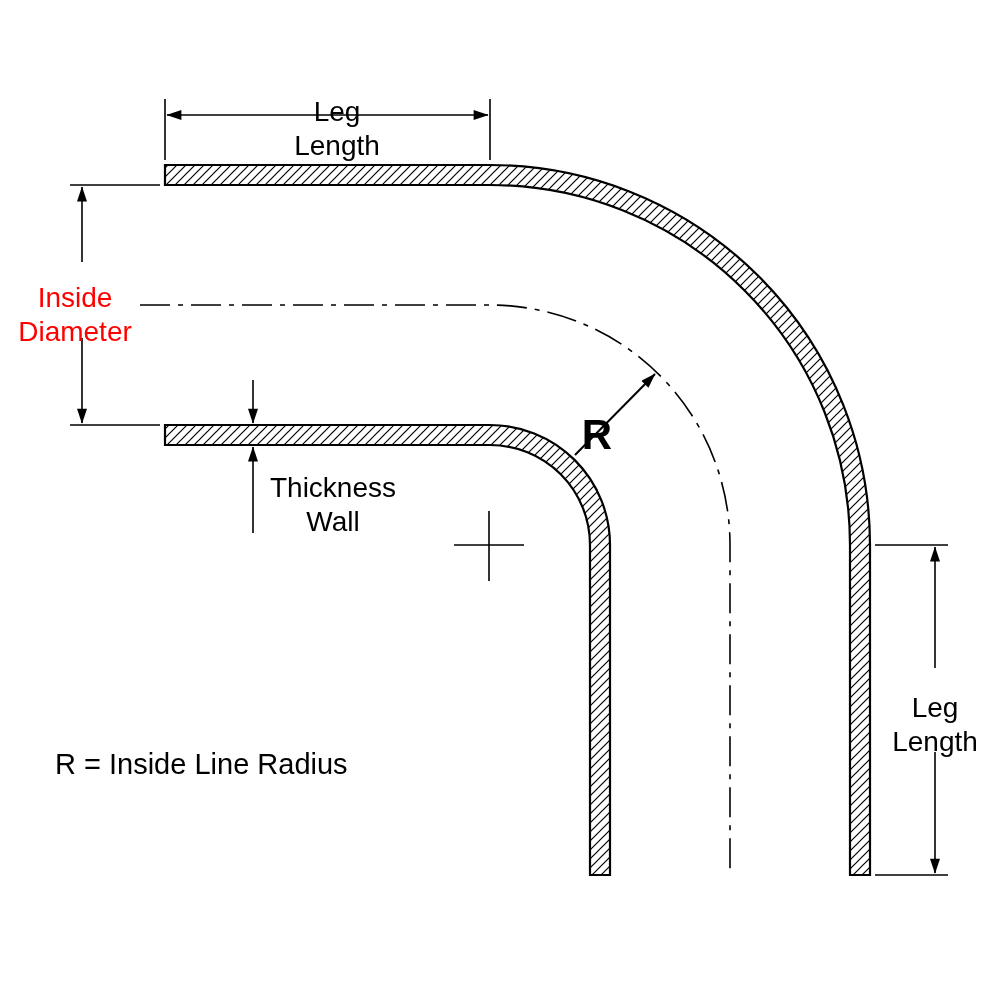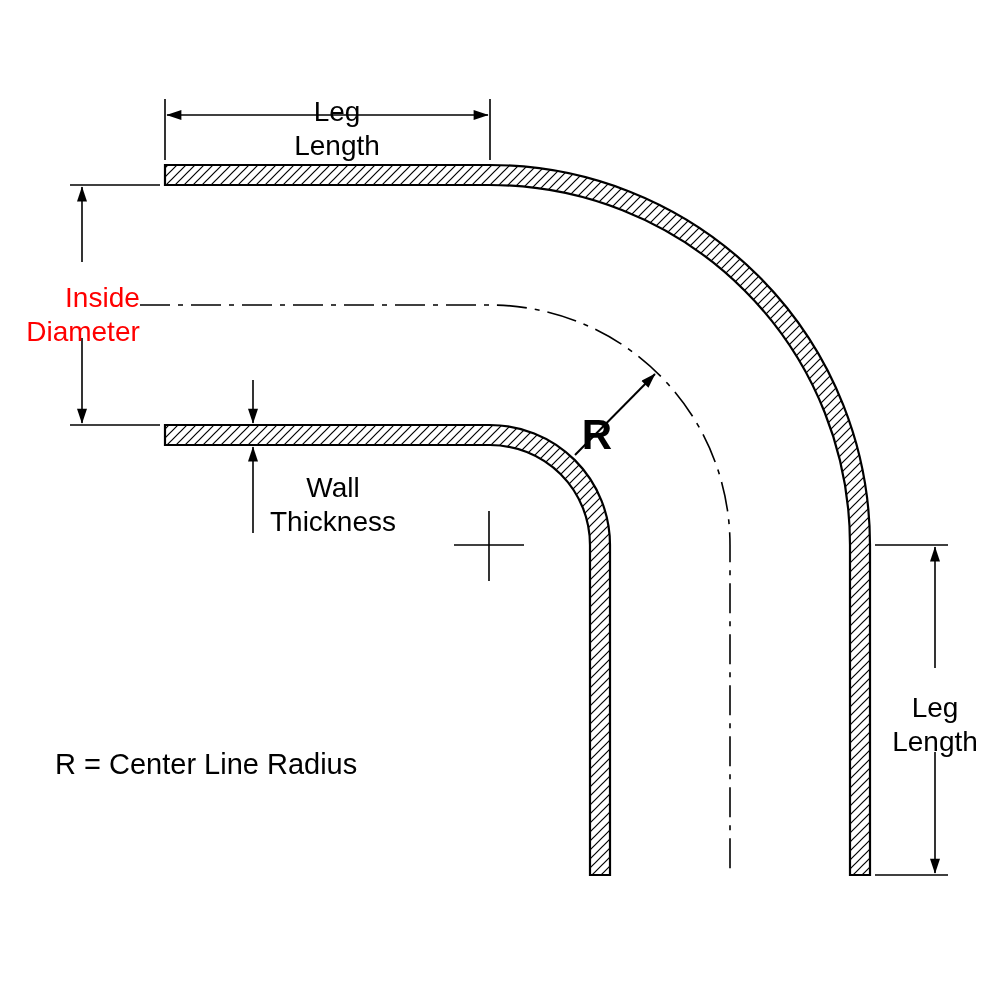"Inside" div.lbl { left: 83px -> 75px; text-align: right -> none }
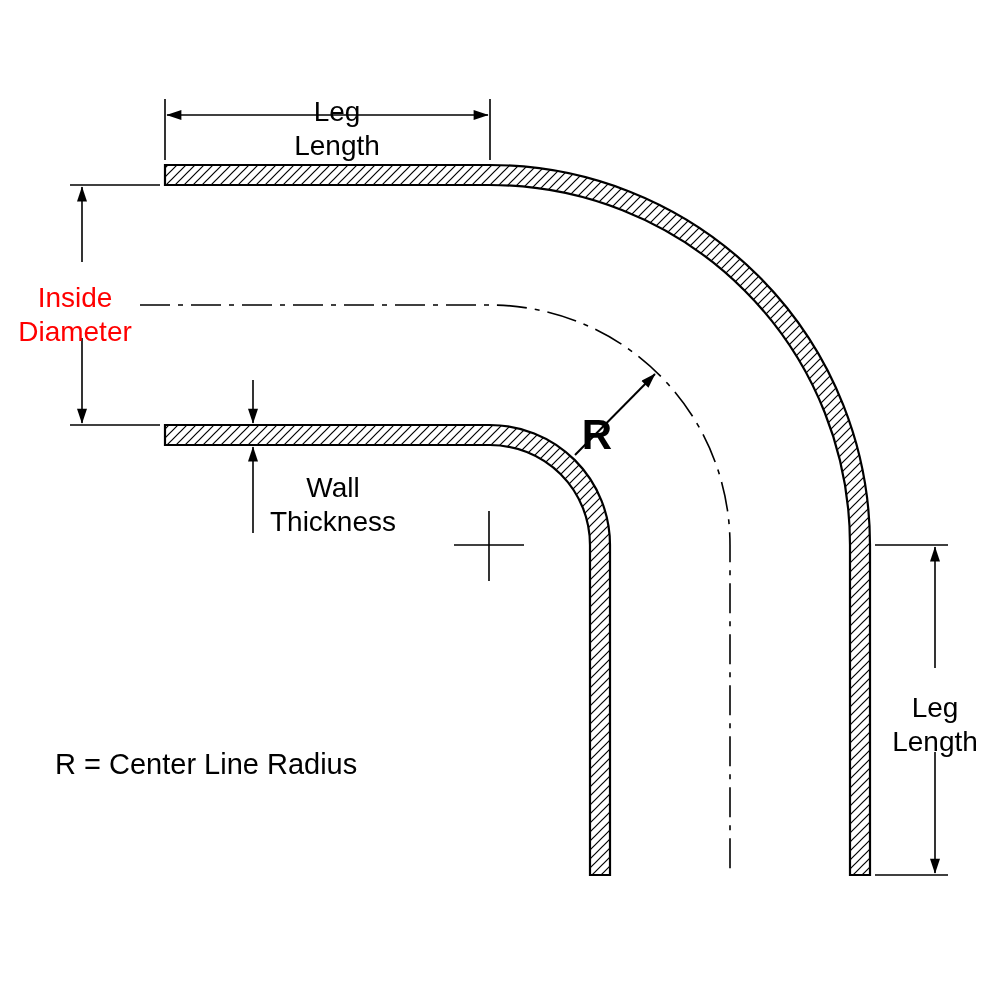"Wall" span { order: before "Thickness" -> after "Thickness" }
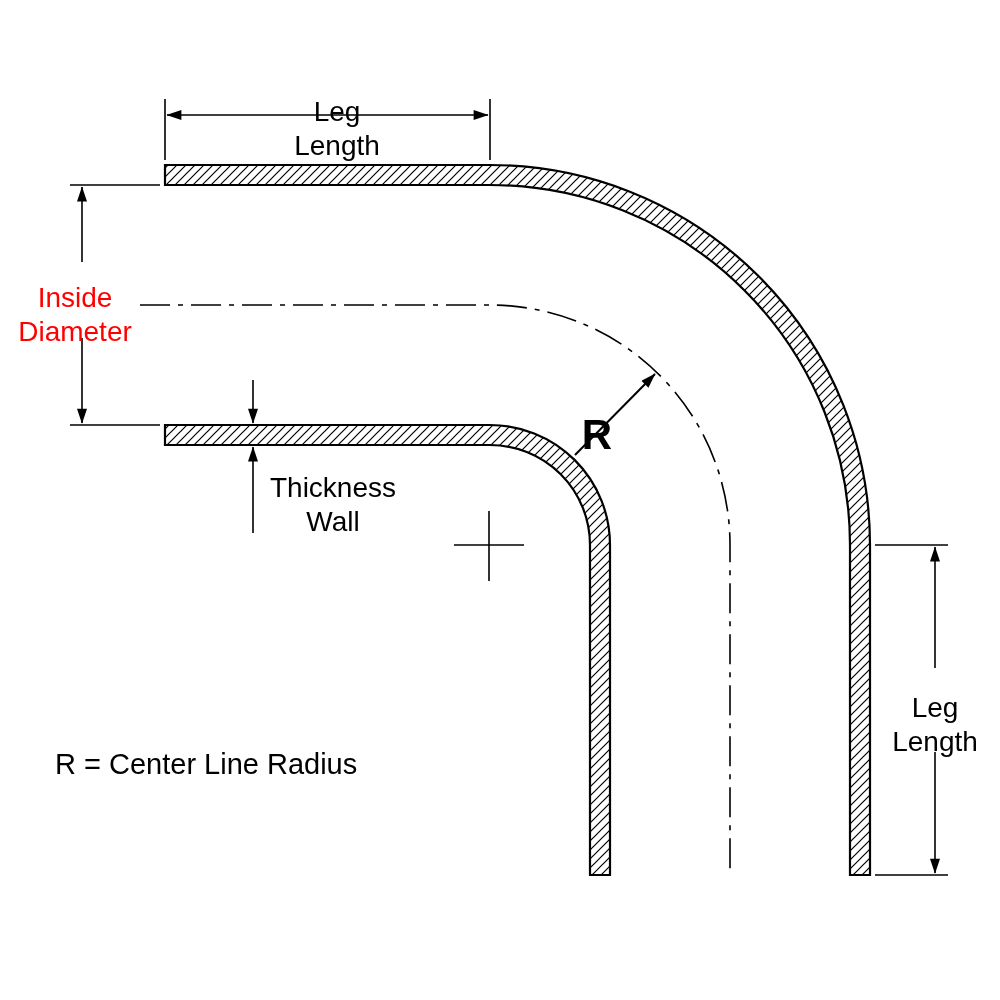"R = Center Line Radius" div.lbl { text: Center -> Inside }
